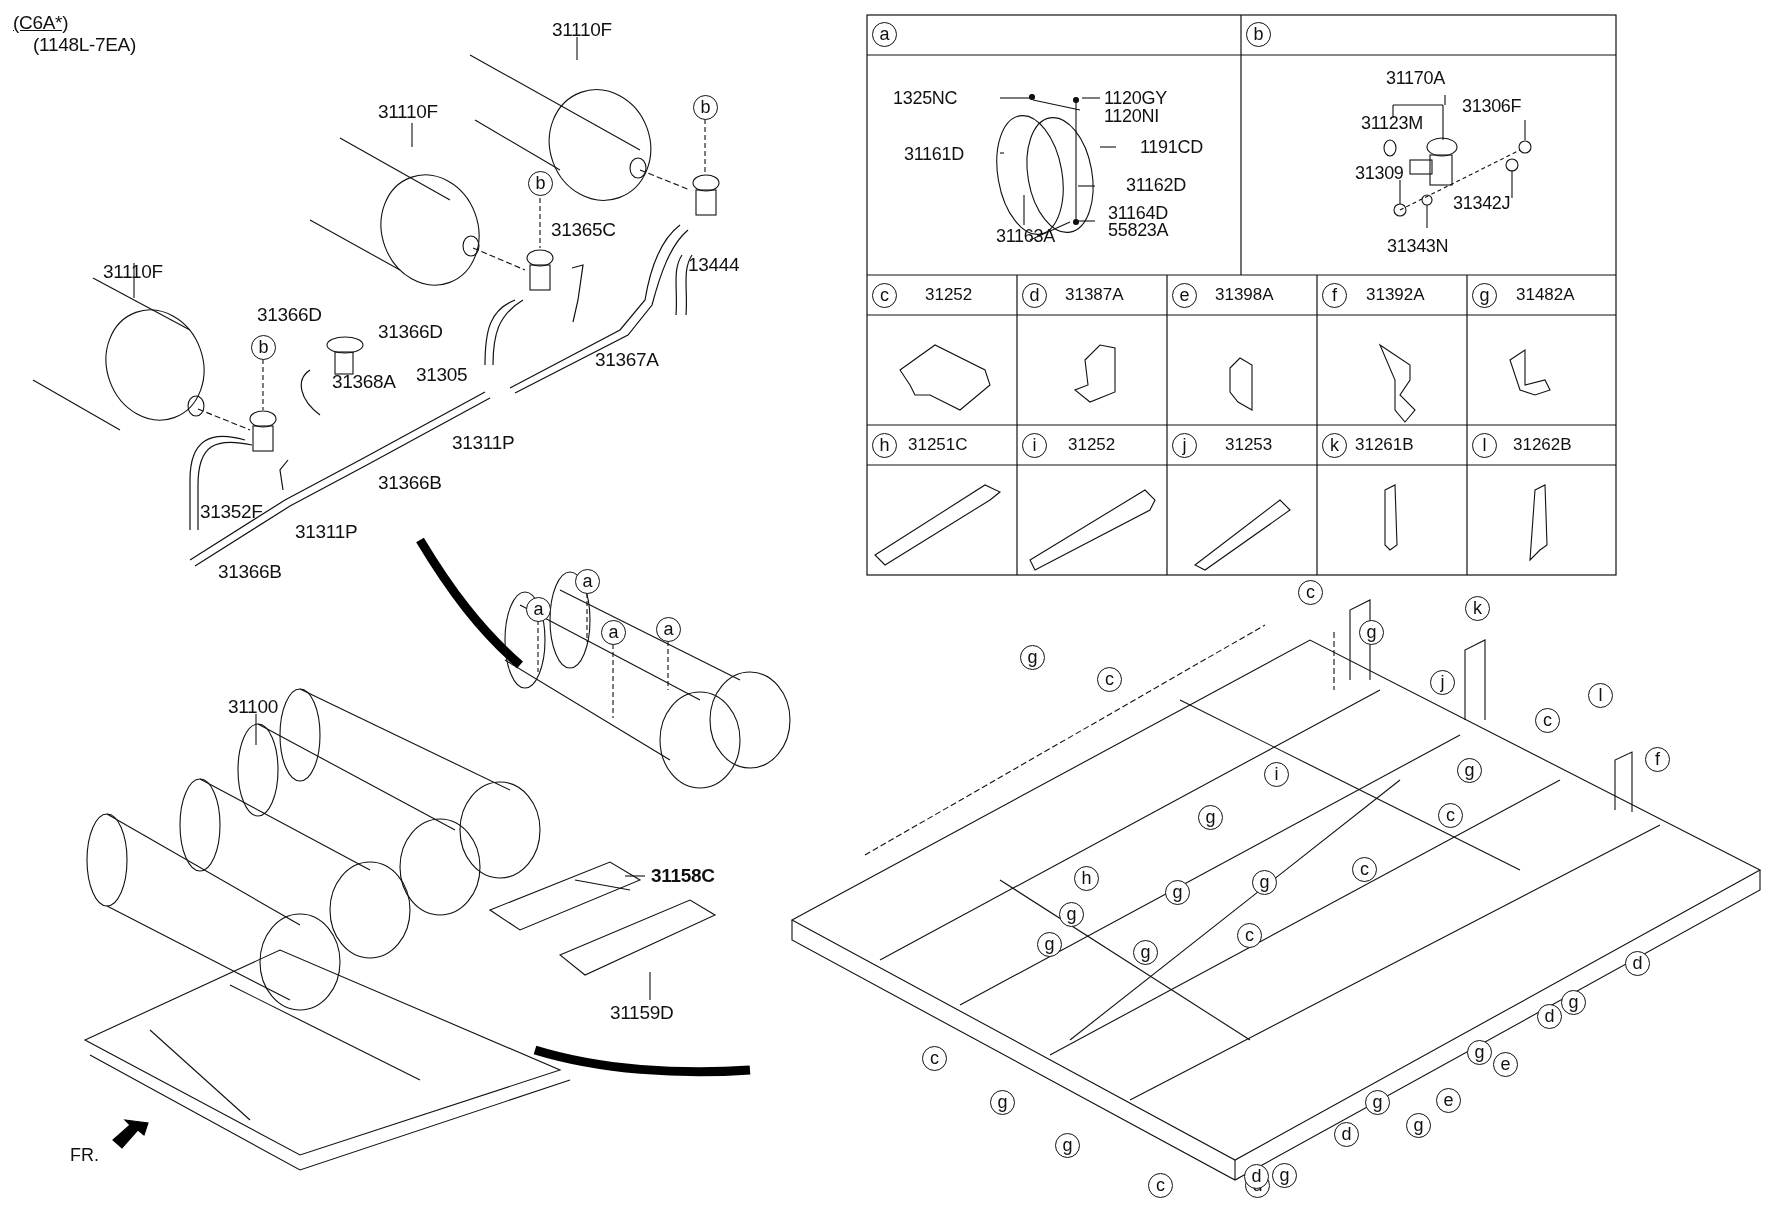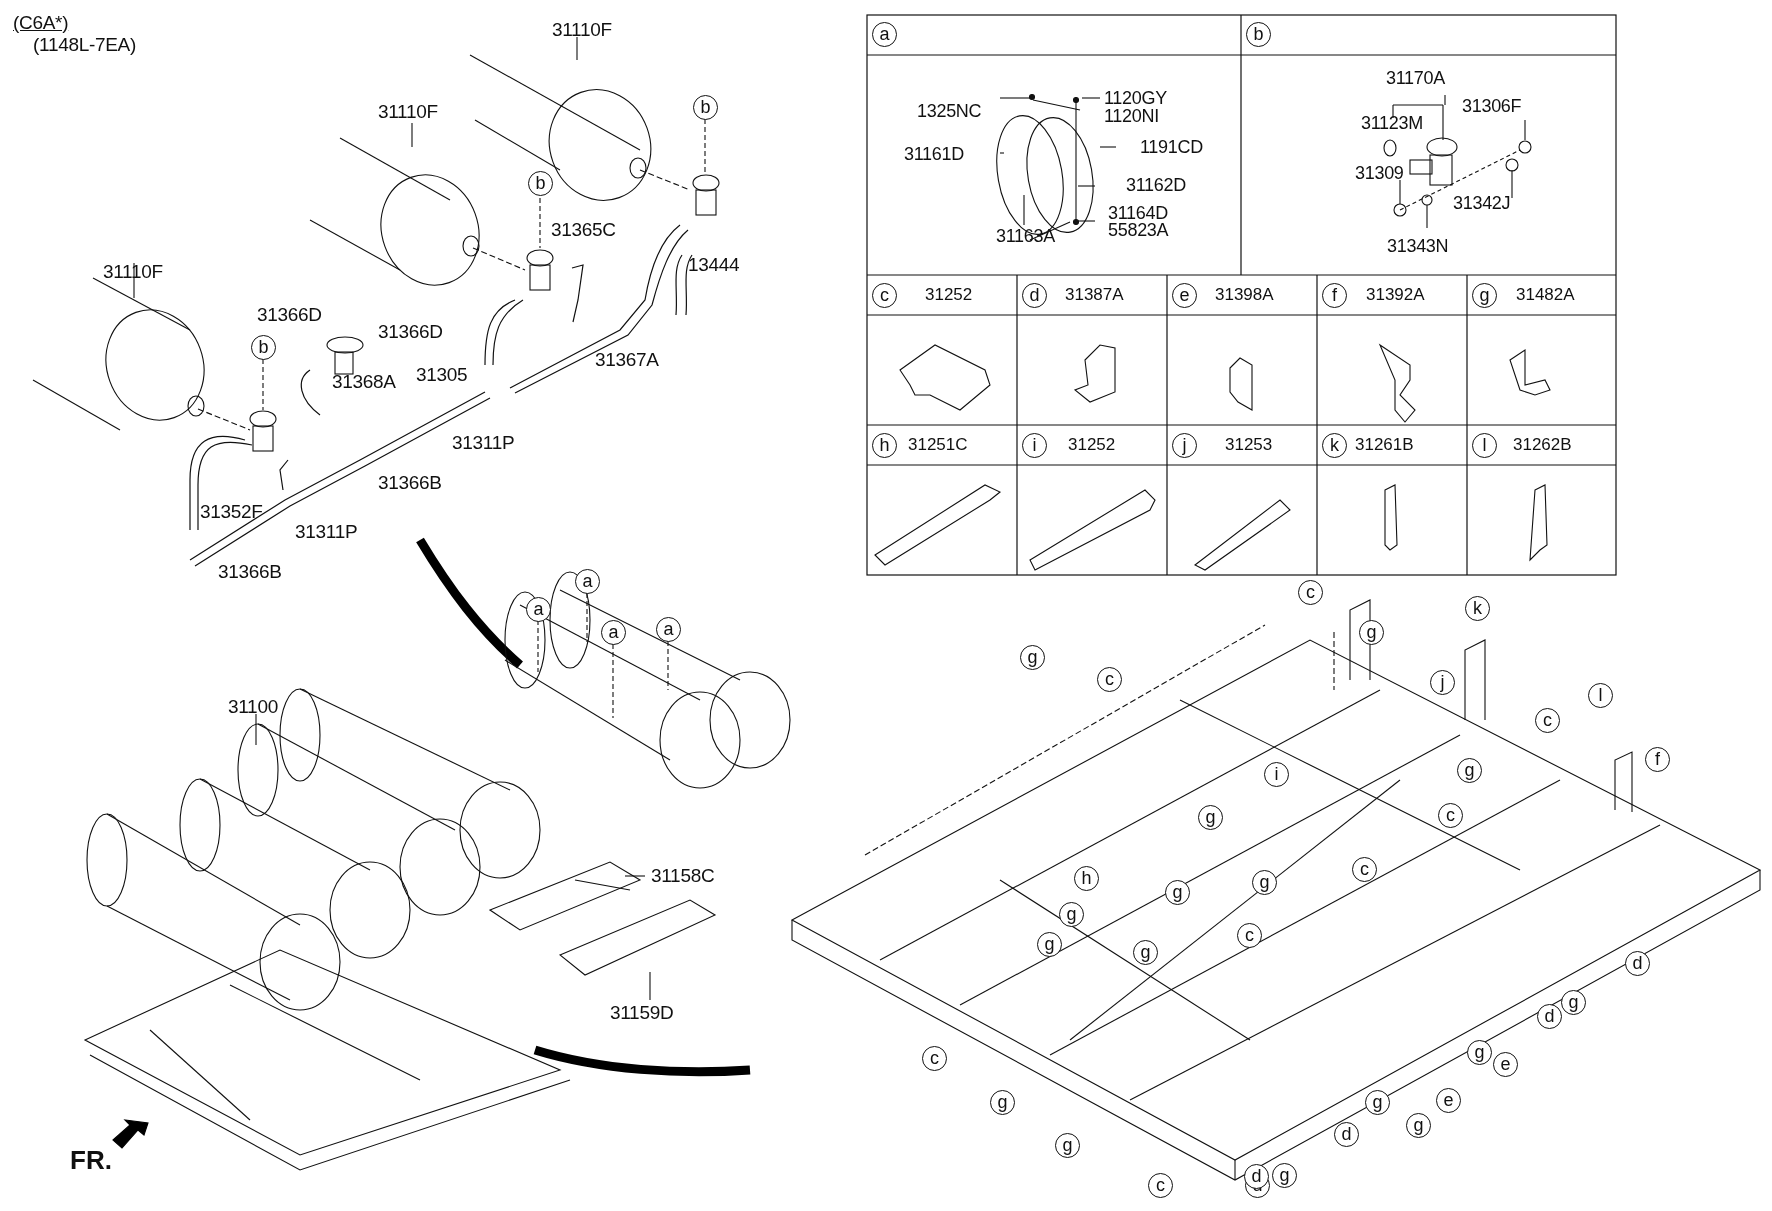"1325NC" div.lbl { left: 917px -> 893px; margin-top: 13px -> none }
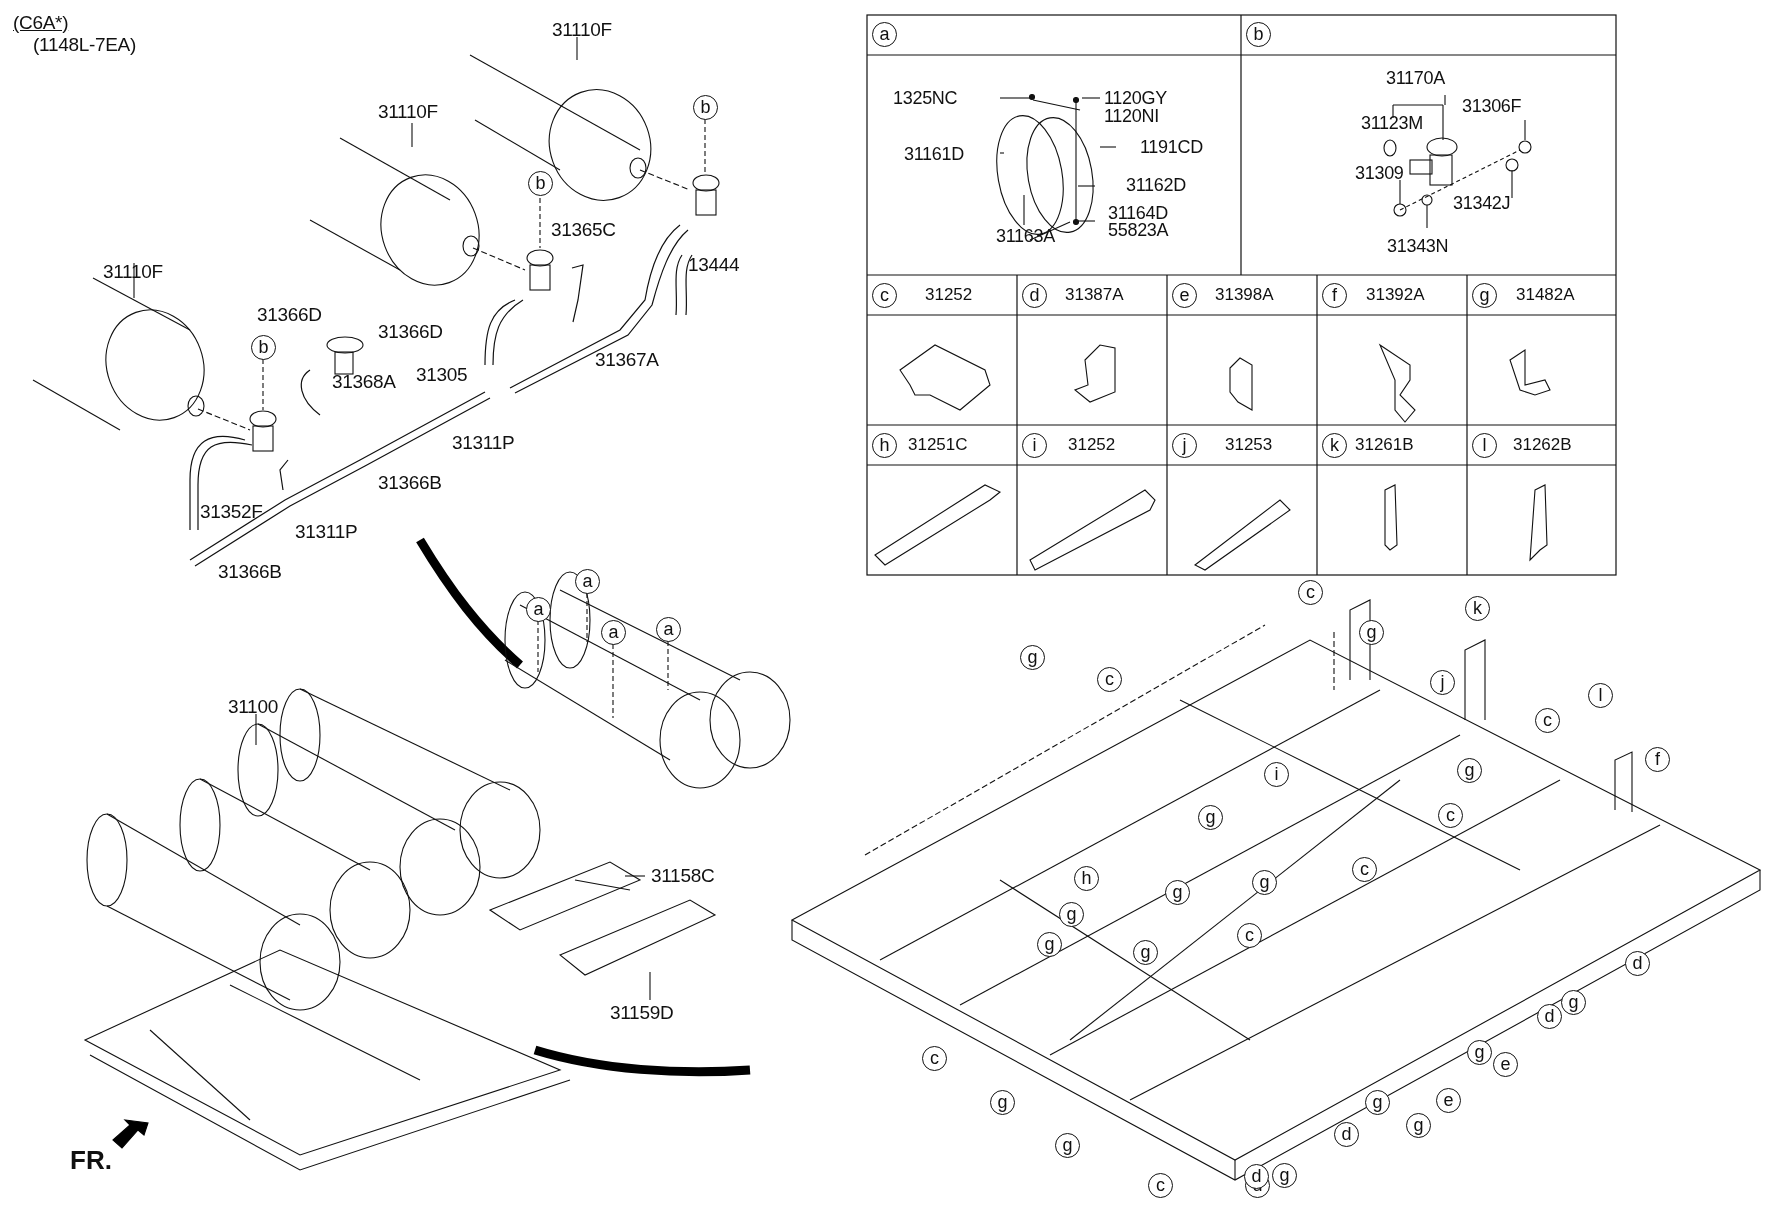"31158C" div.lbl { font-weight: none -> bold }
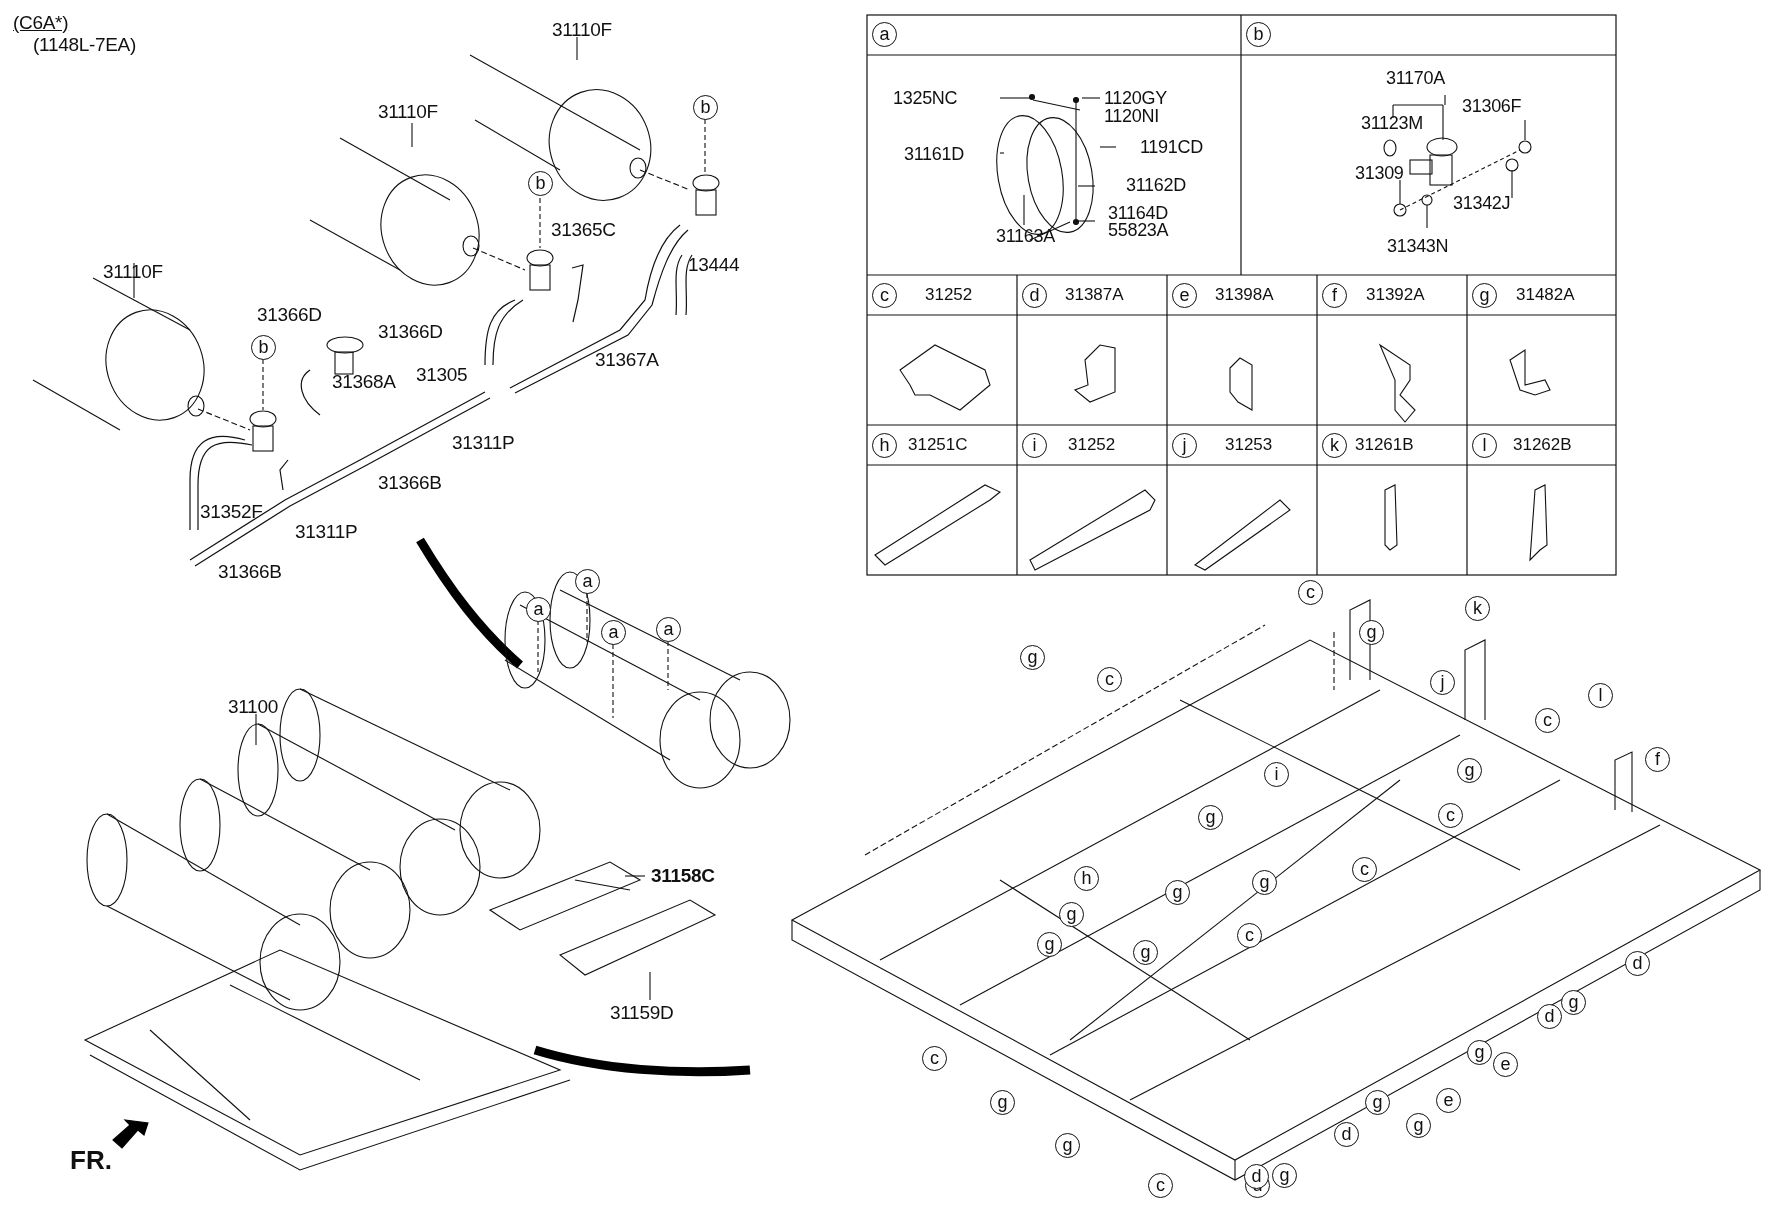"FR." .fr { font-size: 26px -> 18px; font-weight: bold -> normal }
